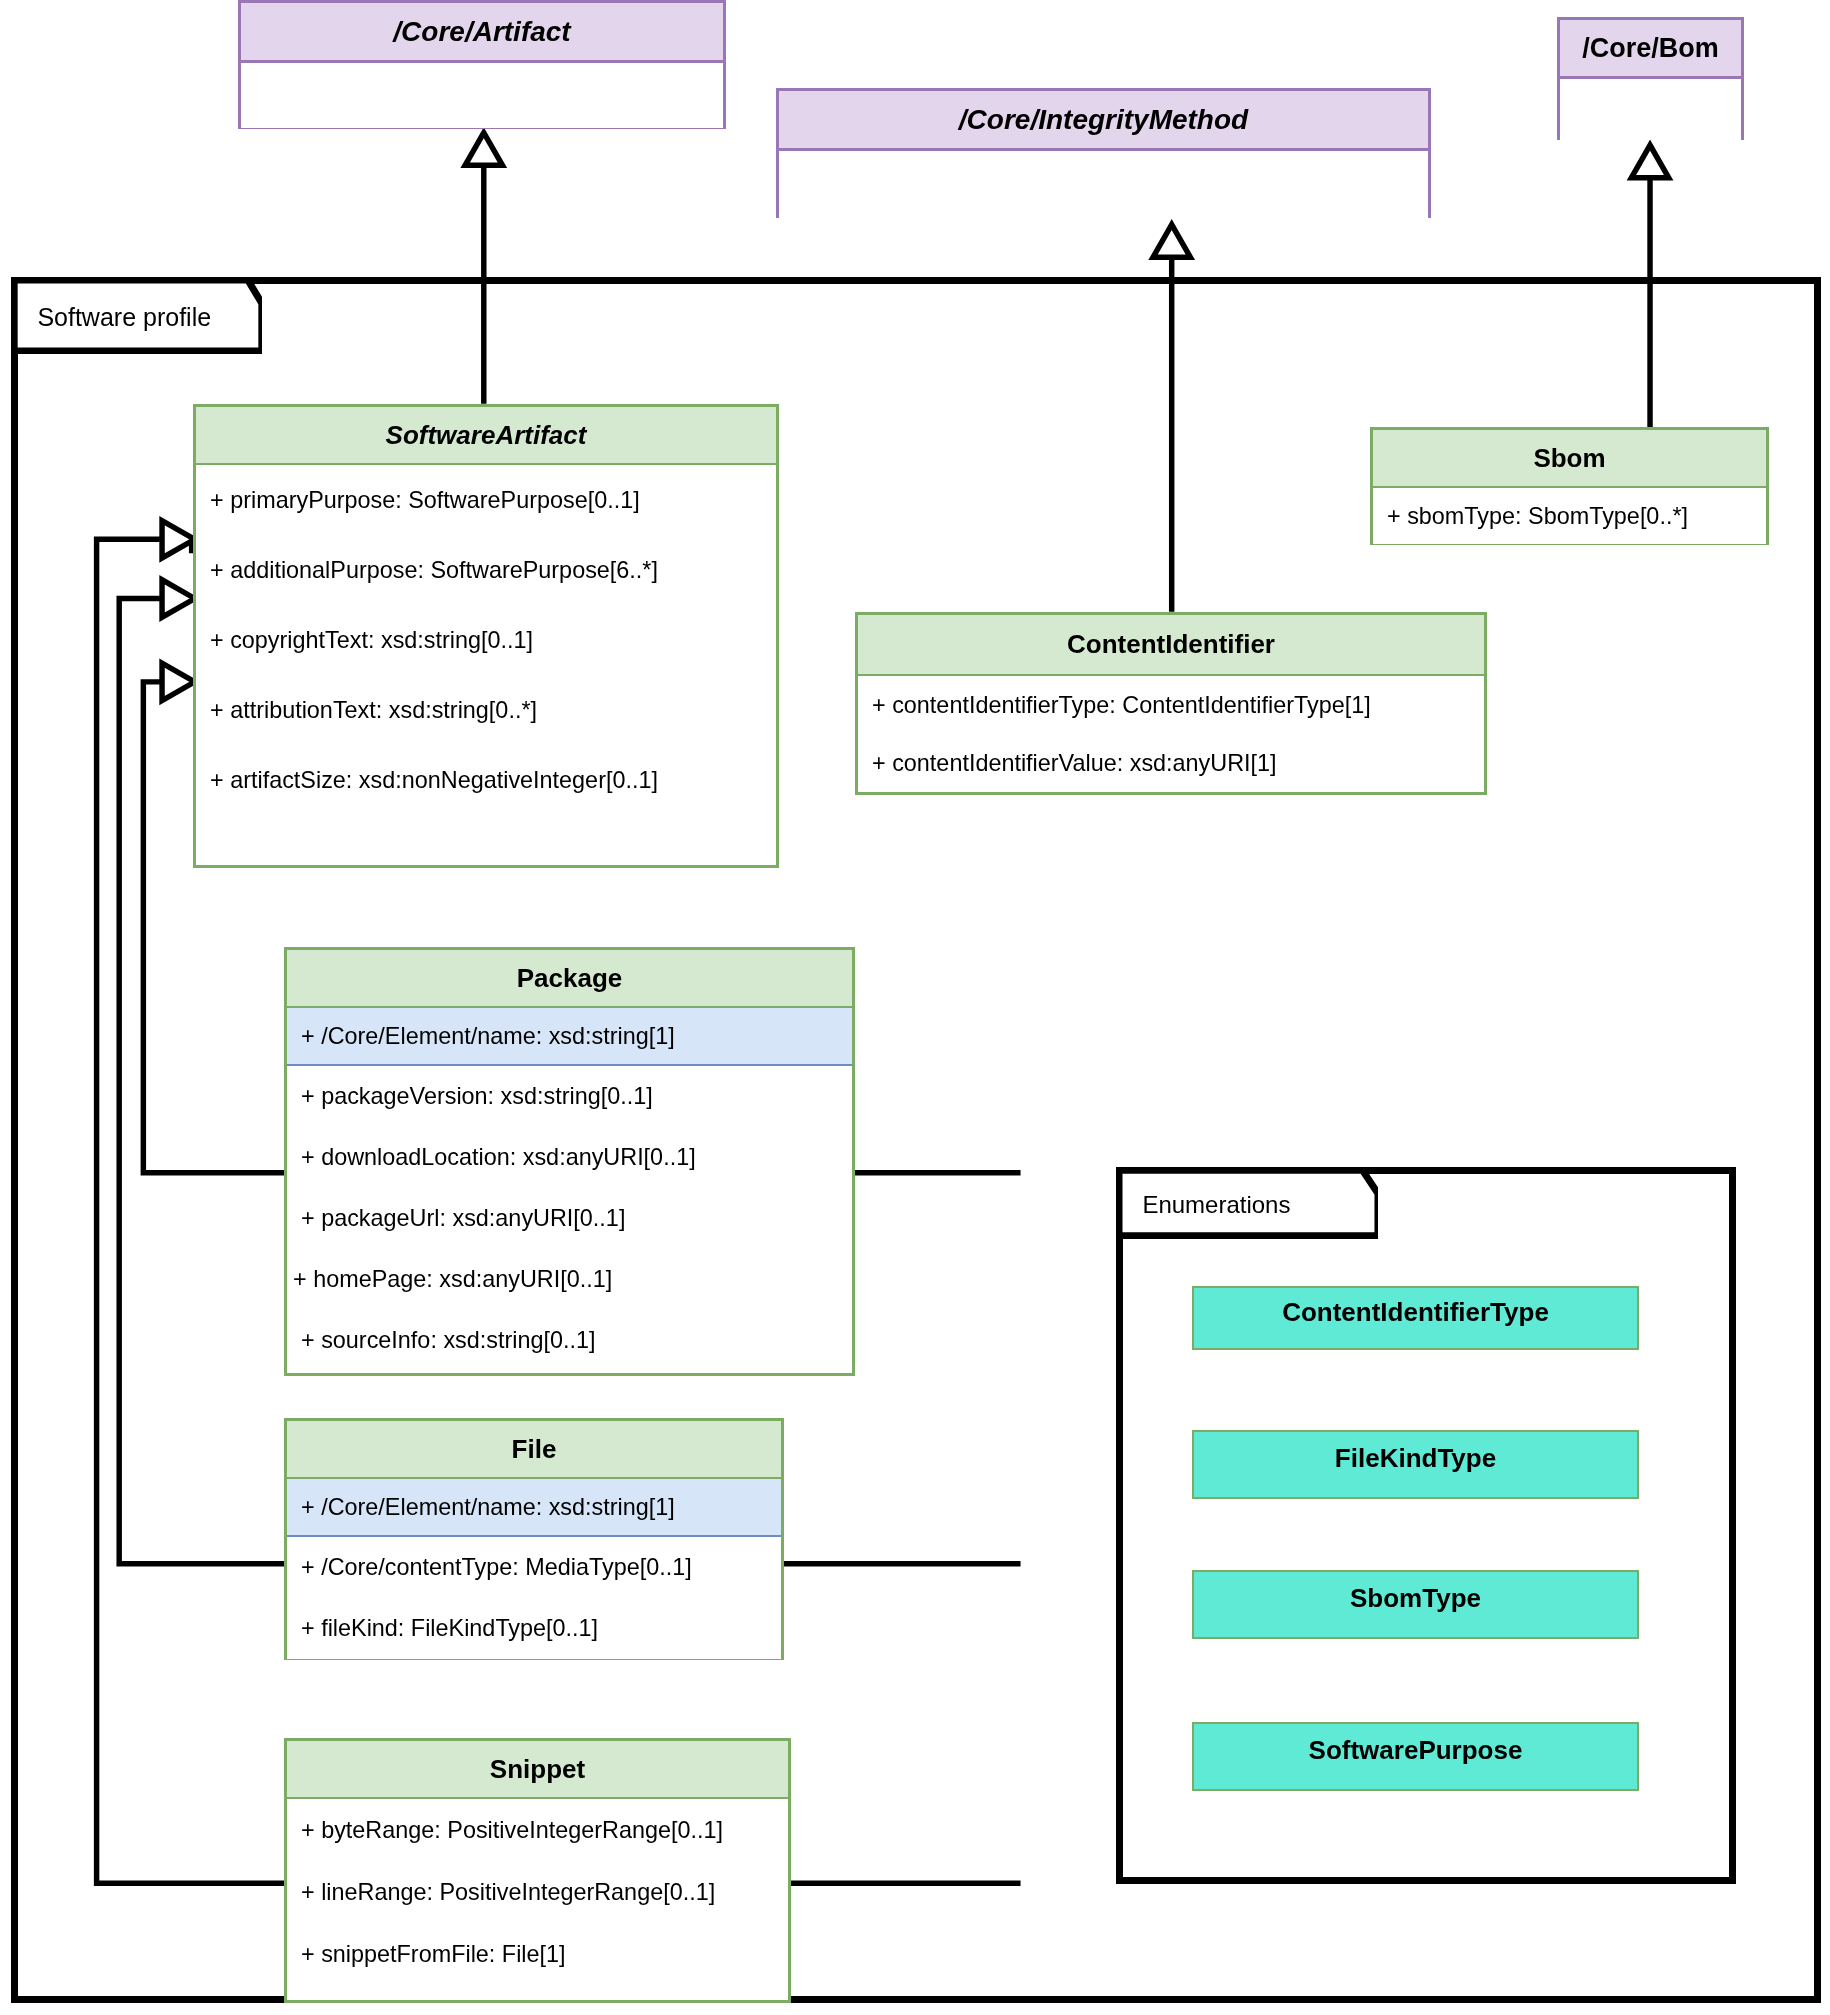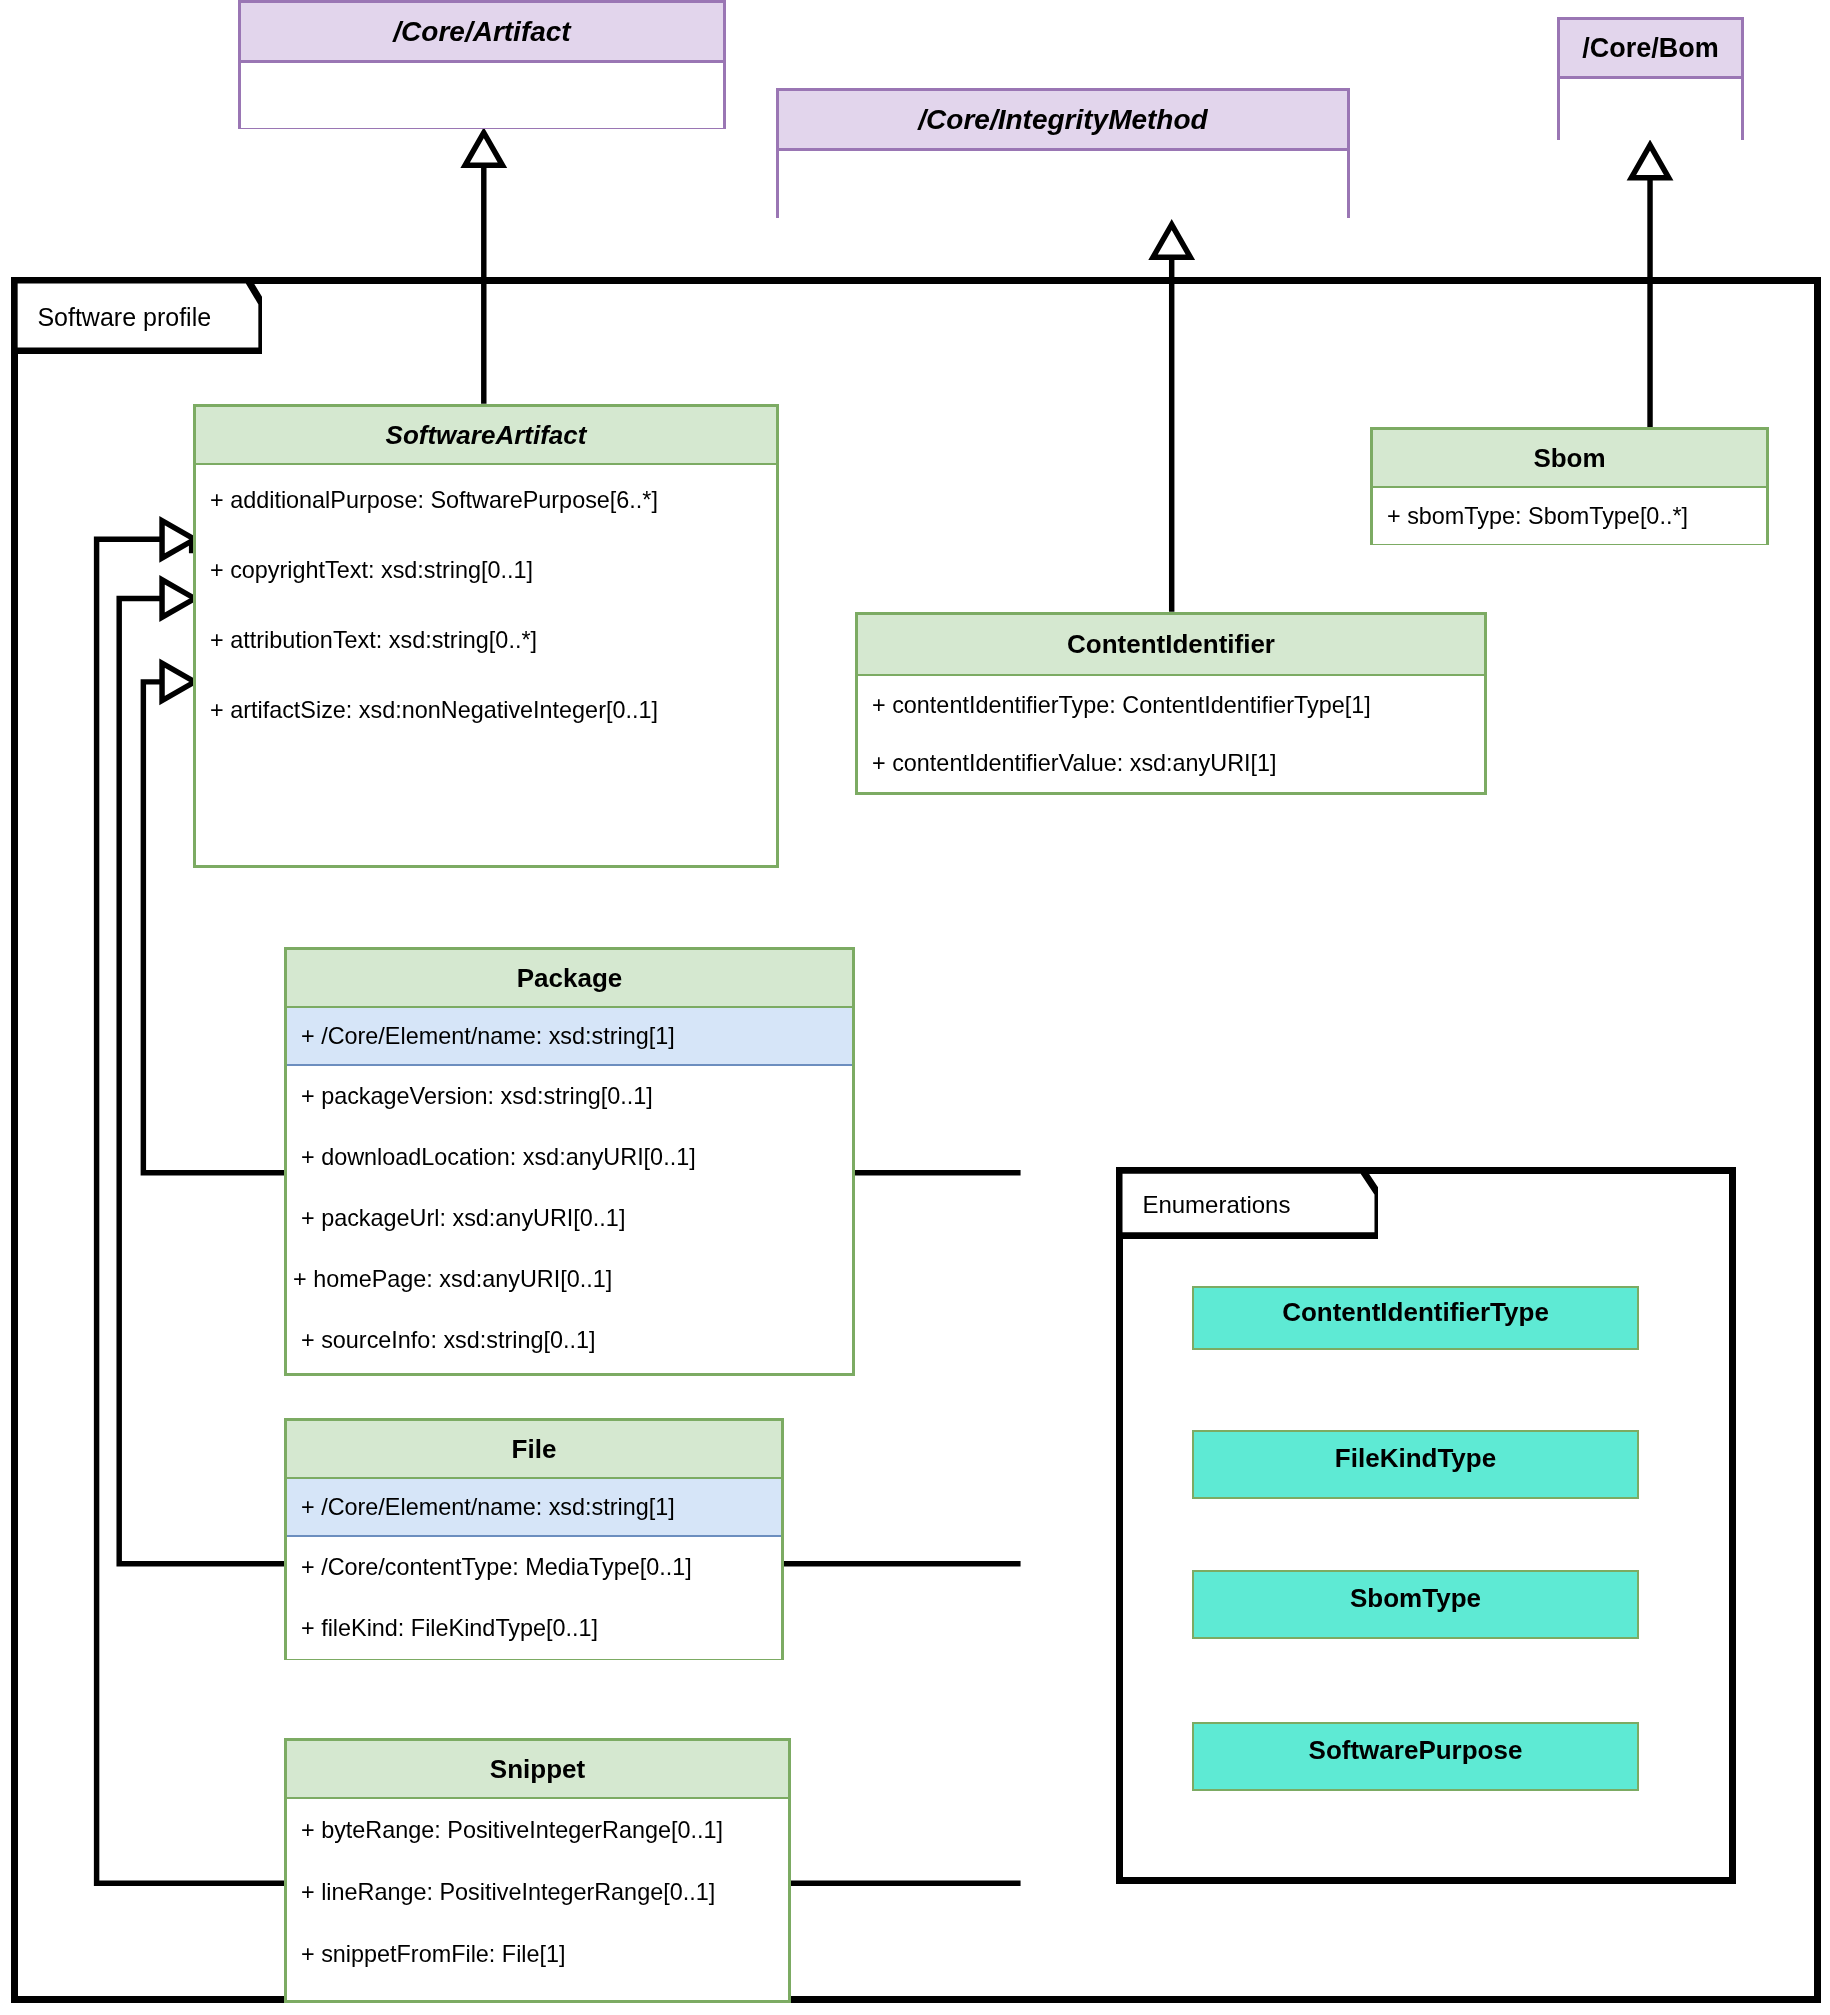"/Core/IntegrityMethod" div.umlbox { width: 574px -> 655px }
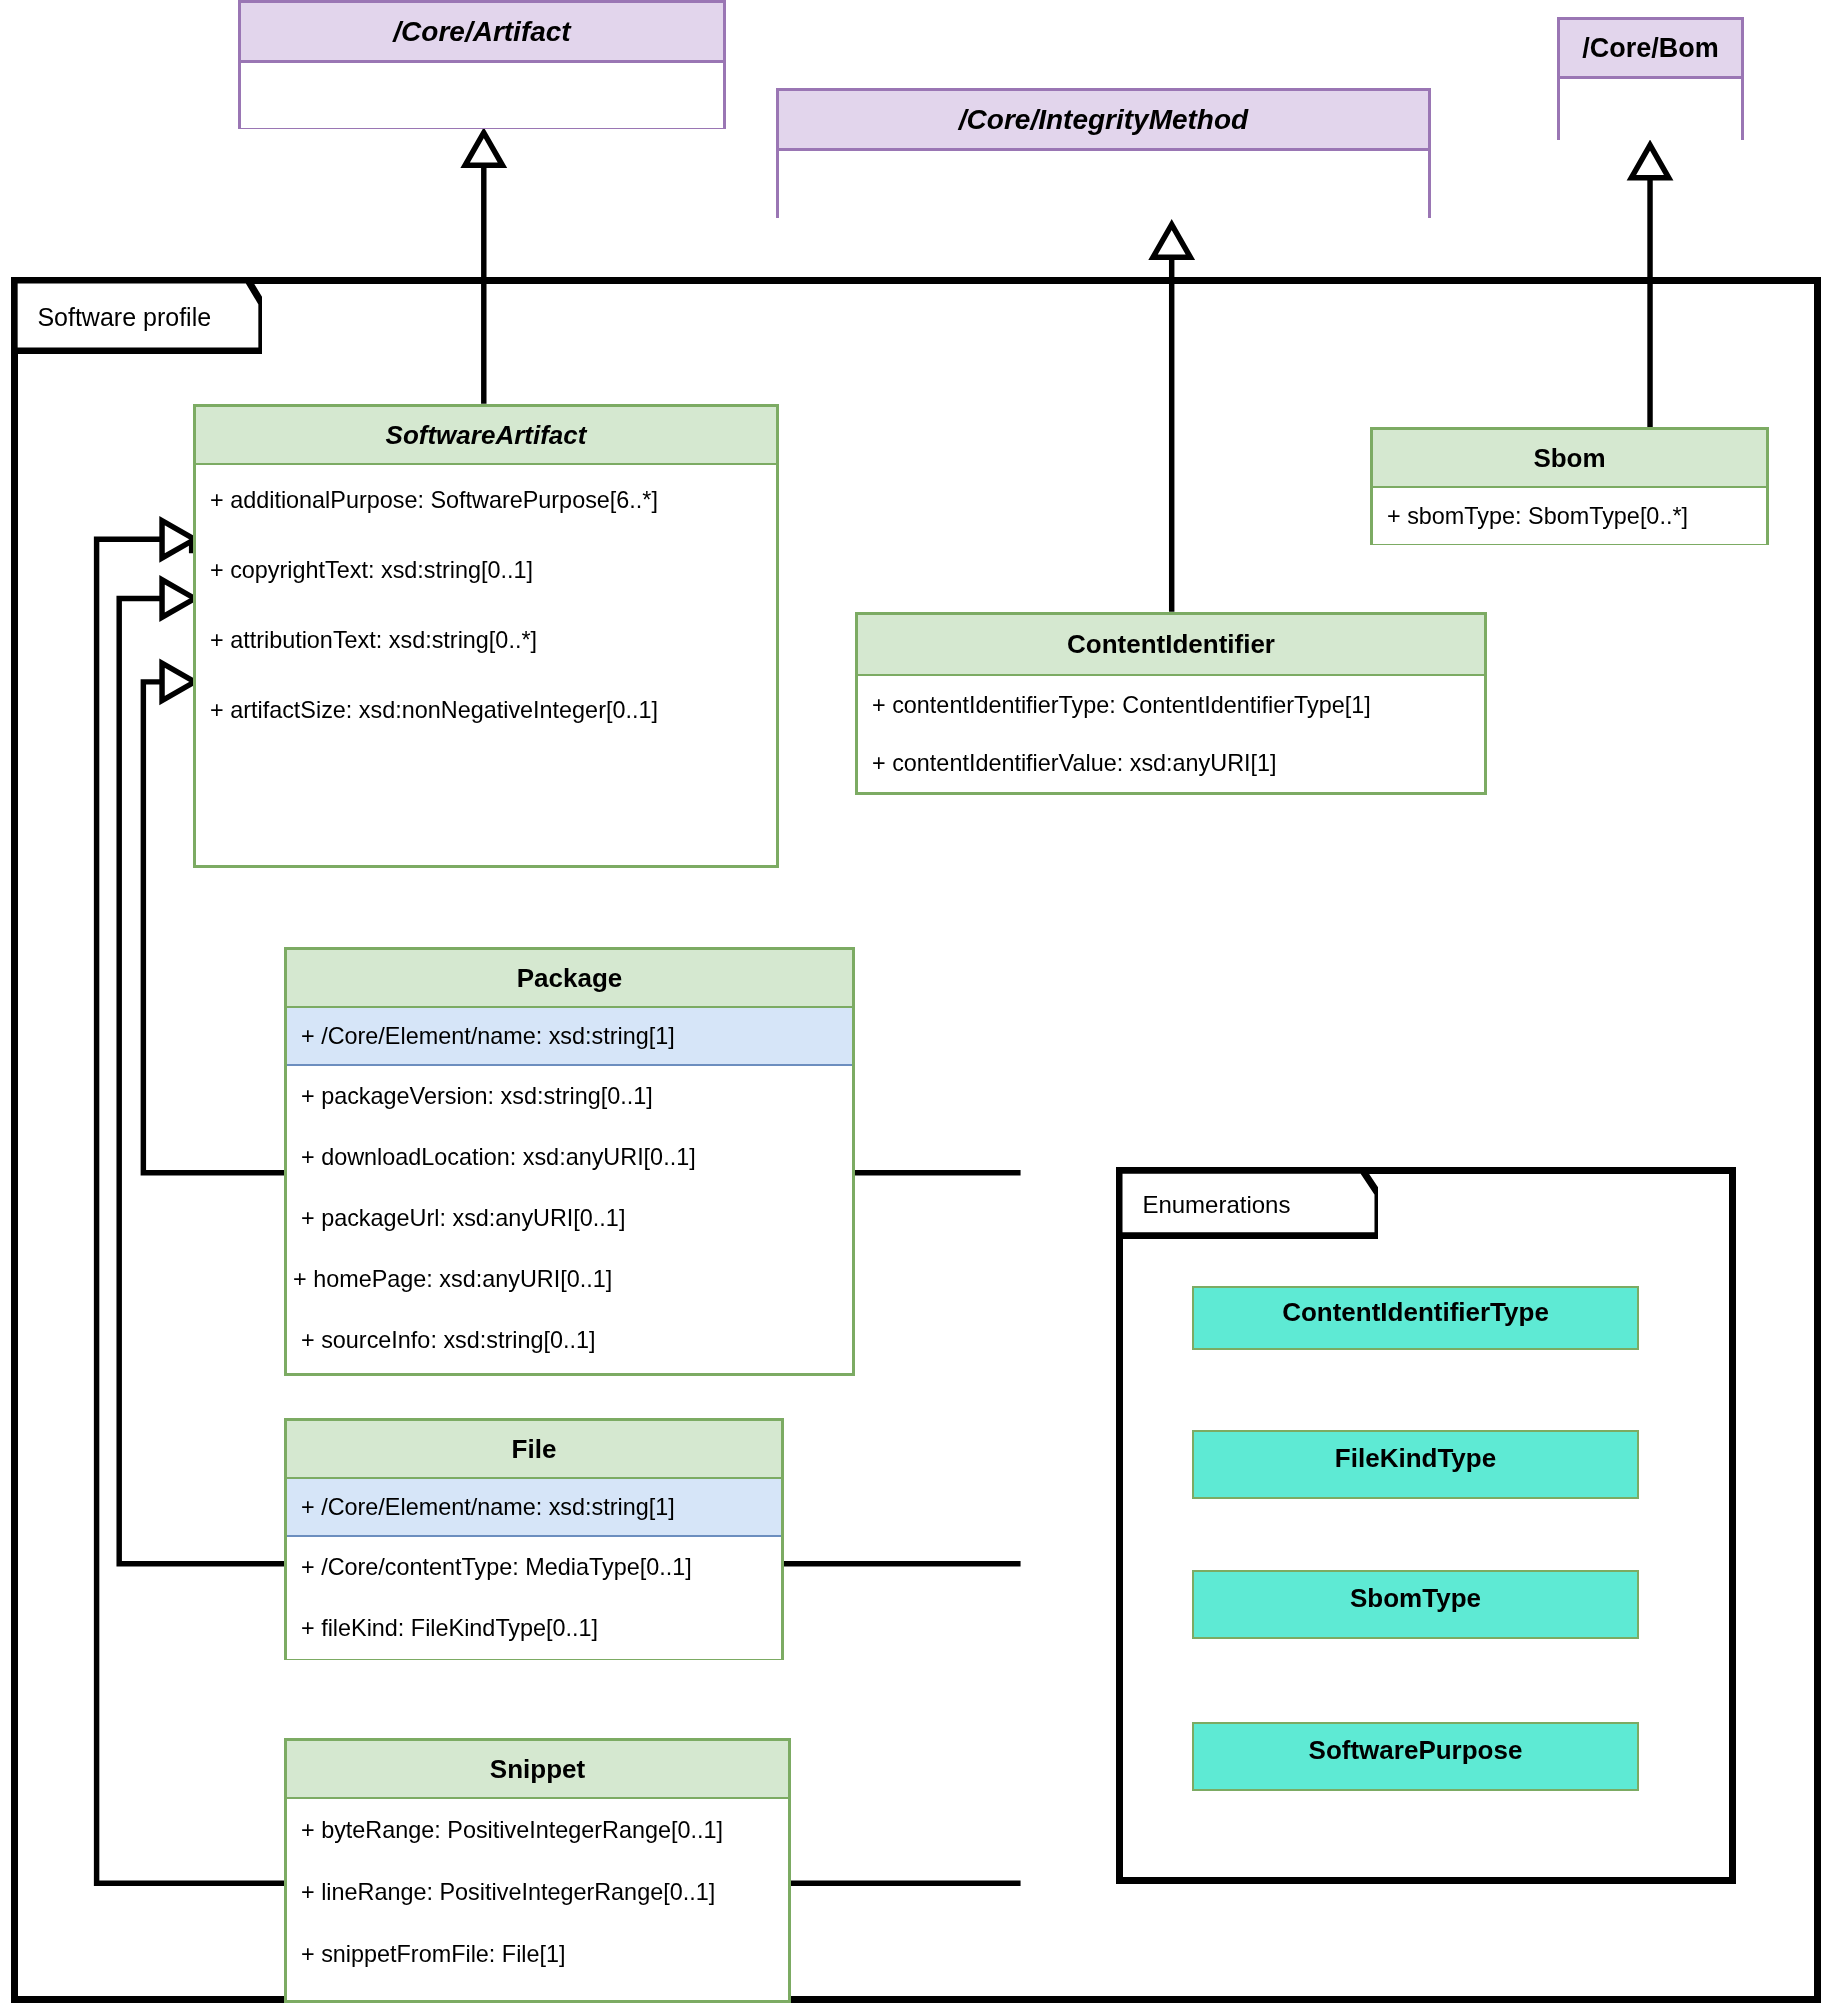"+ primaryPurpose: SoftwarePurpose[0..1]" div.attr { html: none -> <div>+ primaryPurpose: SoftwarePurpose[0..1]</div> }
